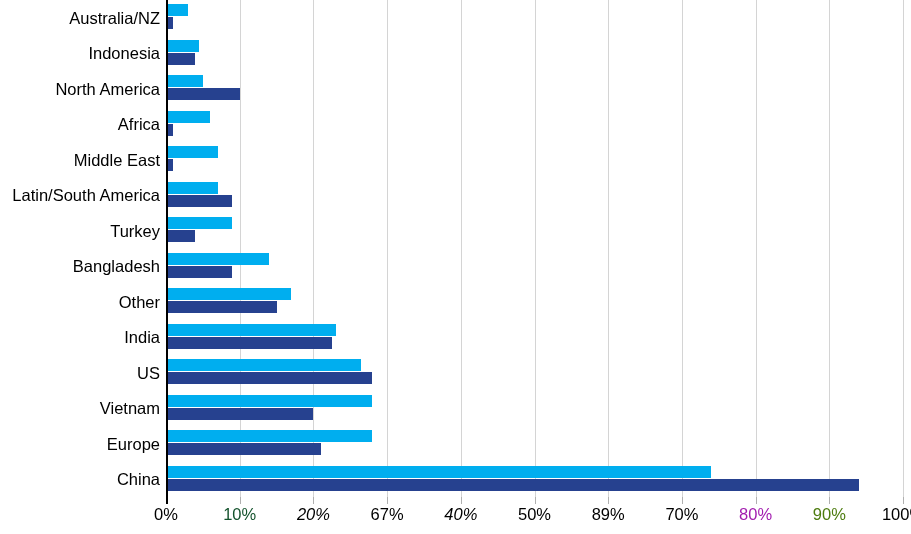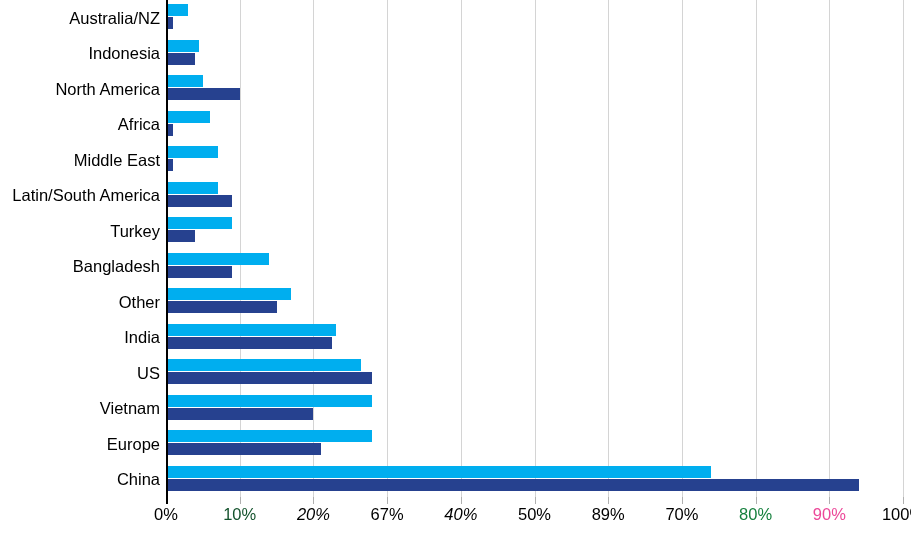"80%" div.tick-label { color: #15803d -> #a21caf }
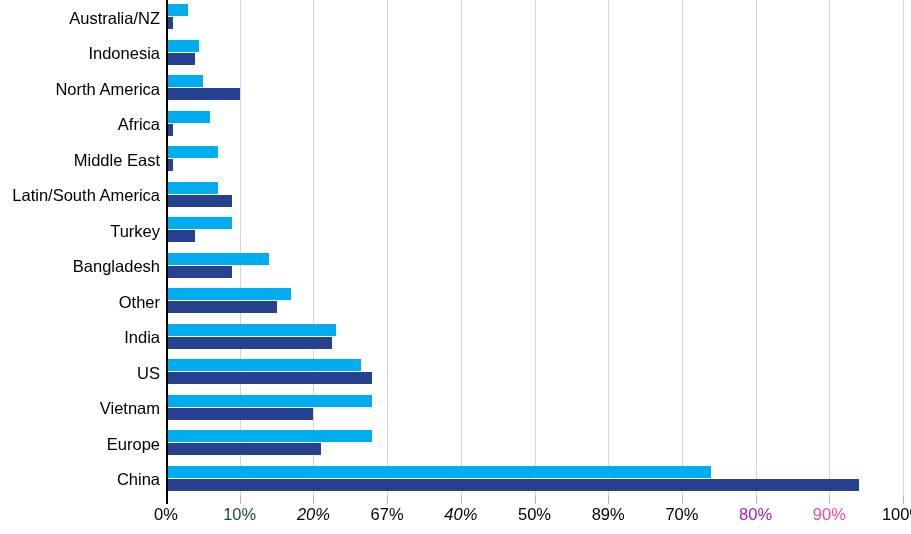"90%" div.tick-label { color: #ec4899 -> #4d7c0f }
